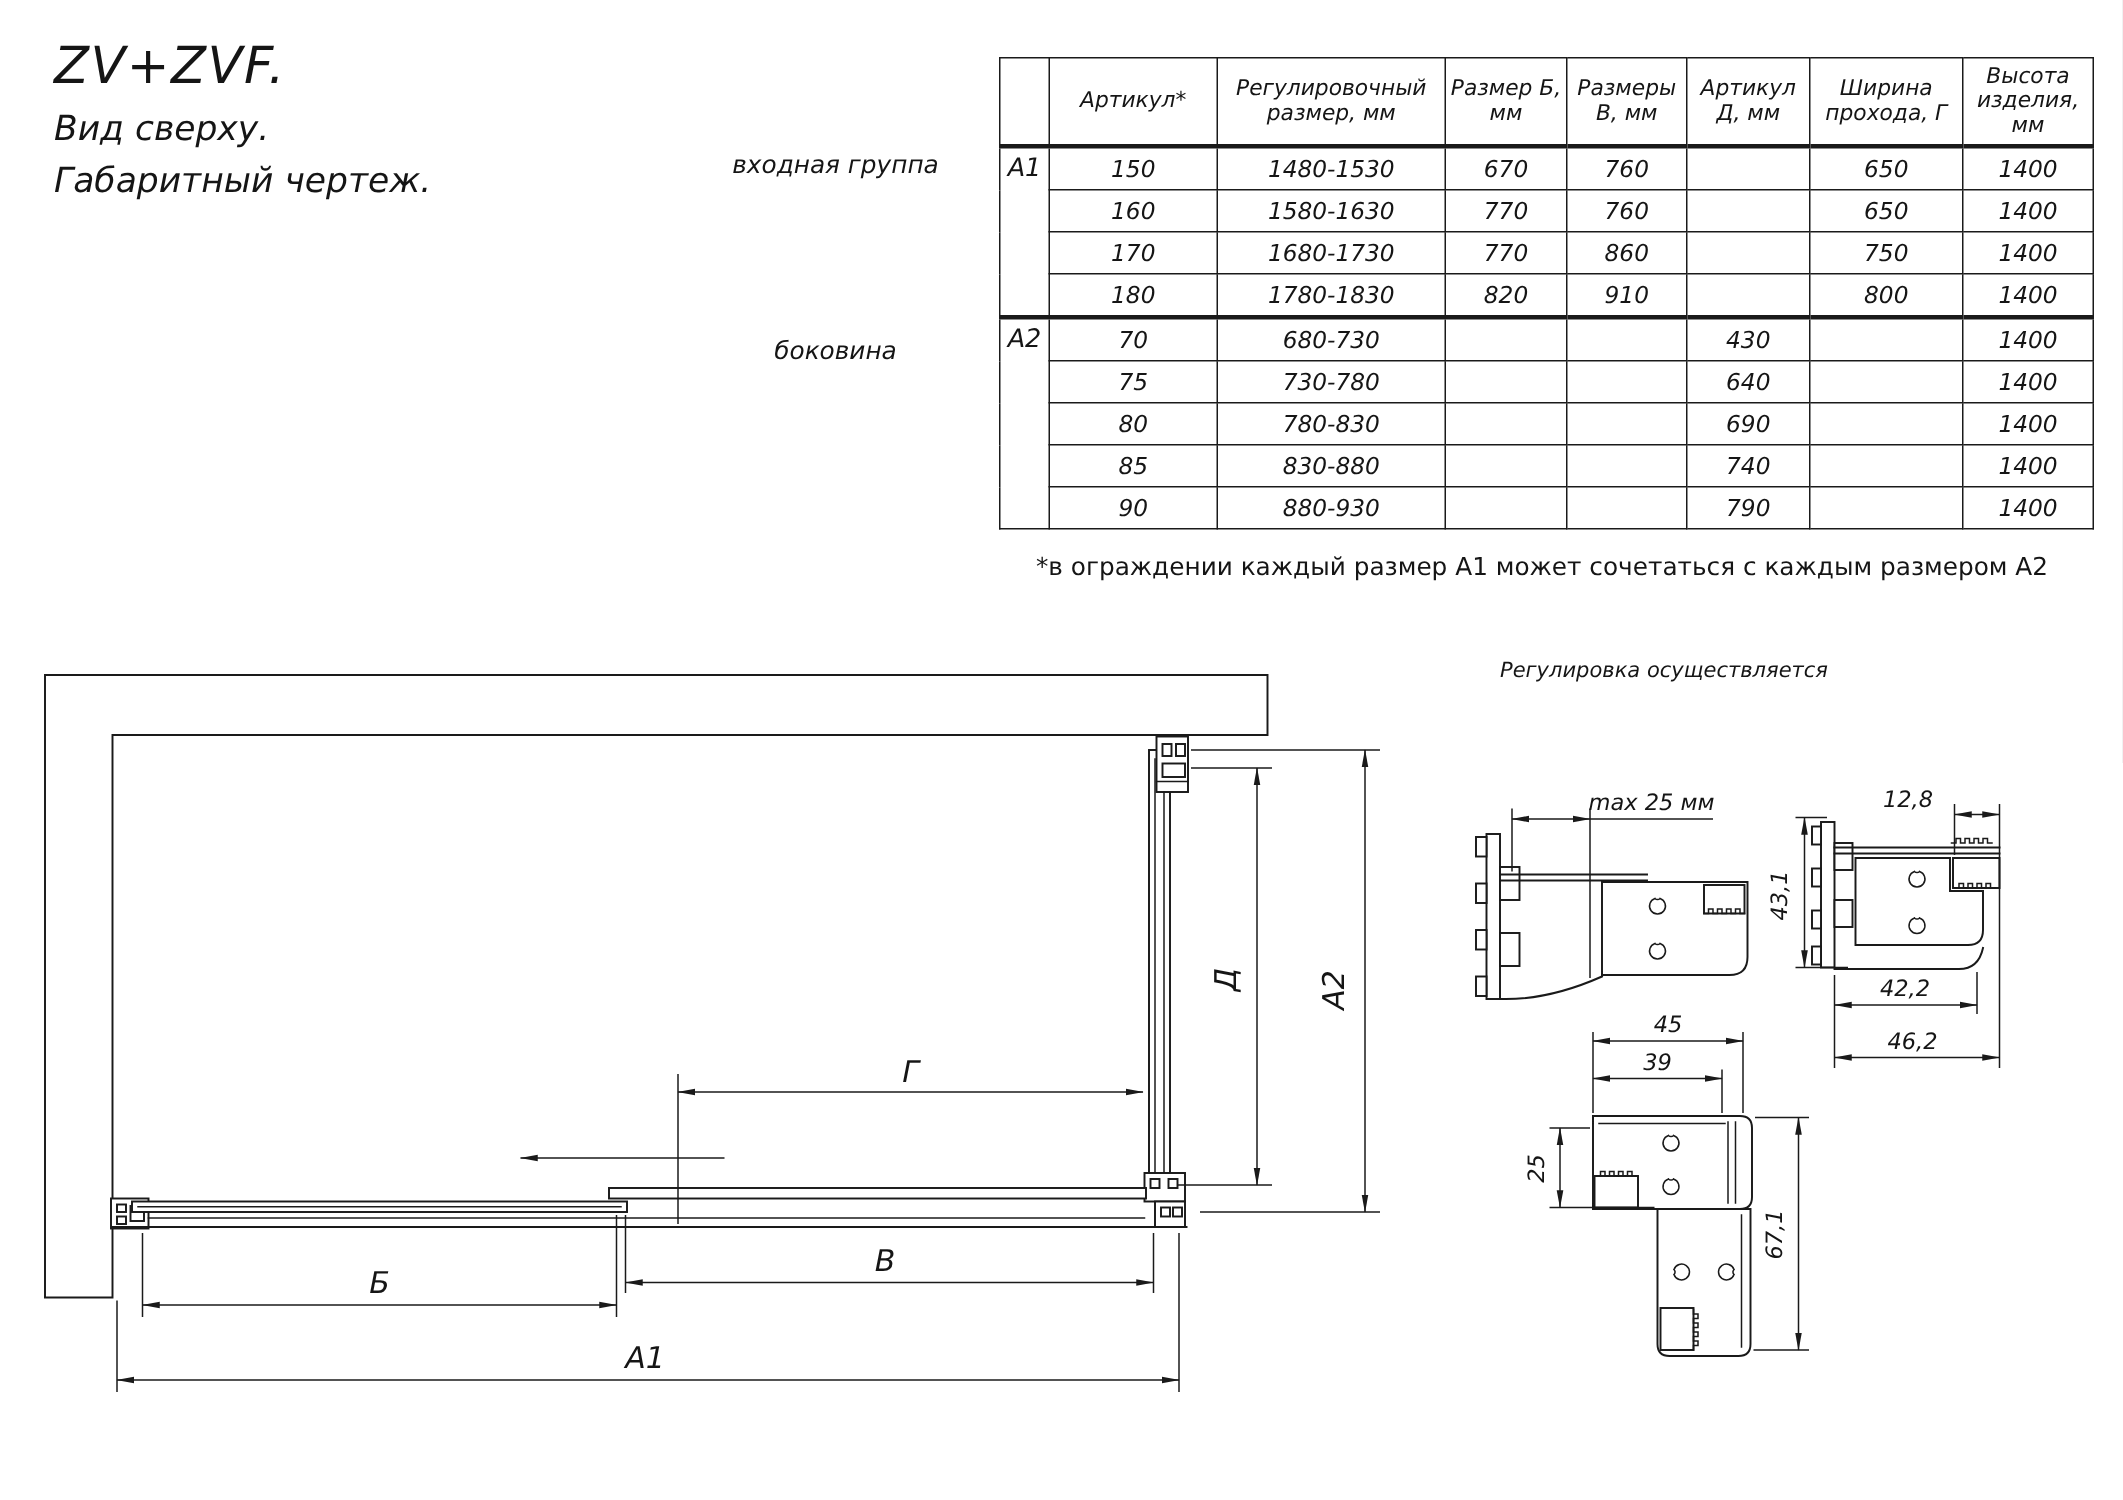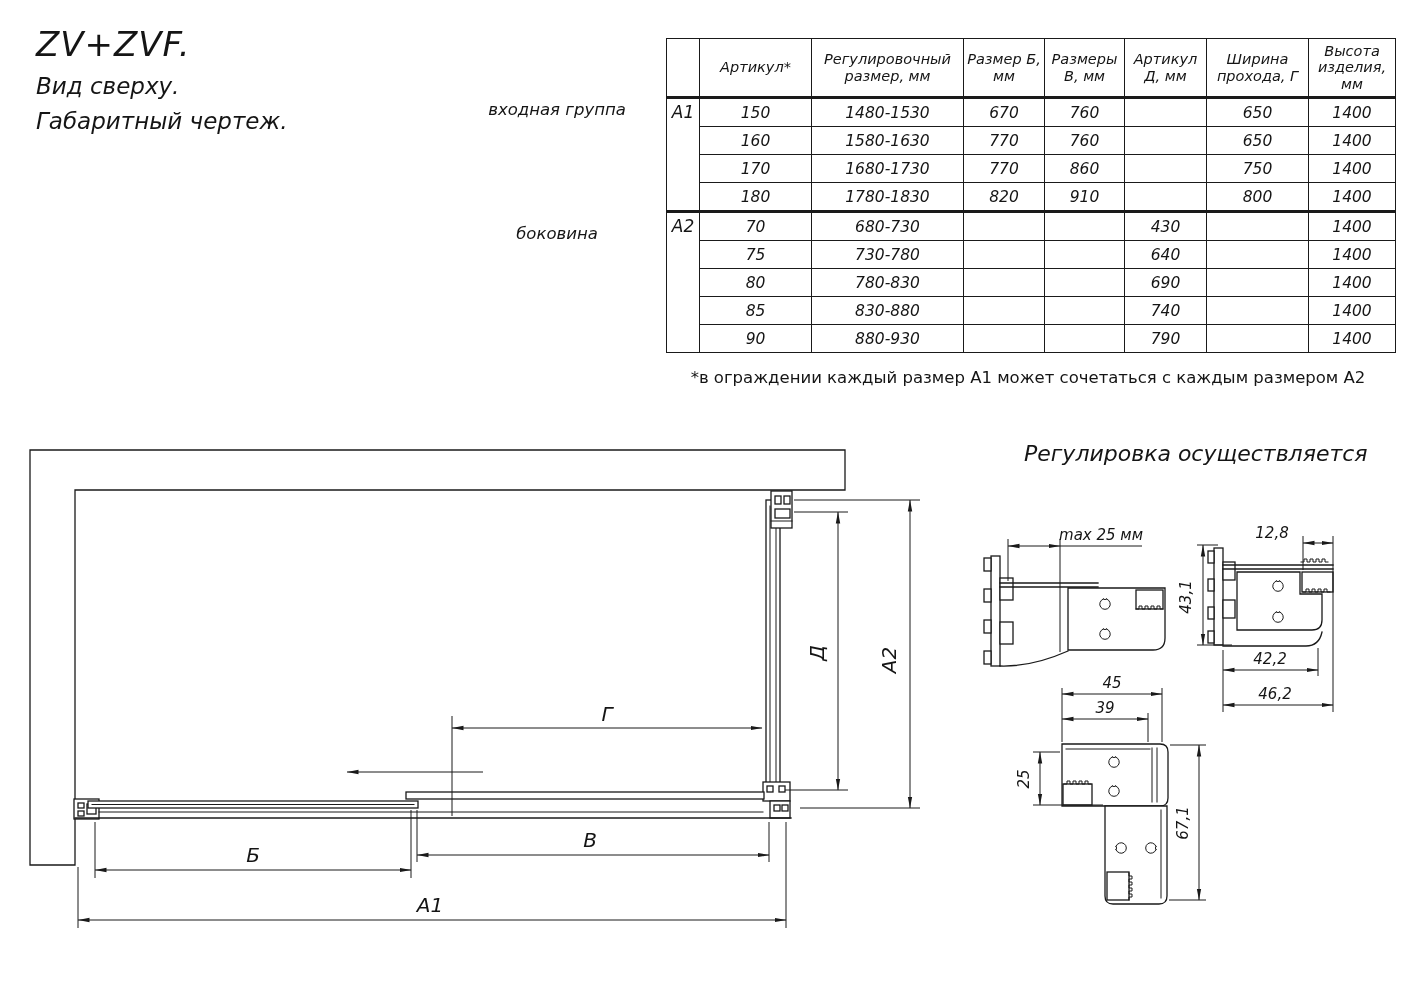"Регулировка осуществляется" .note { font-size: 22px -> 14px; left: 1024px -> 1000px }
